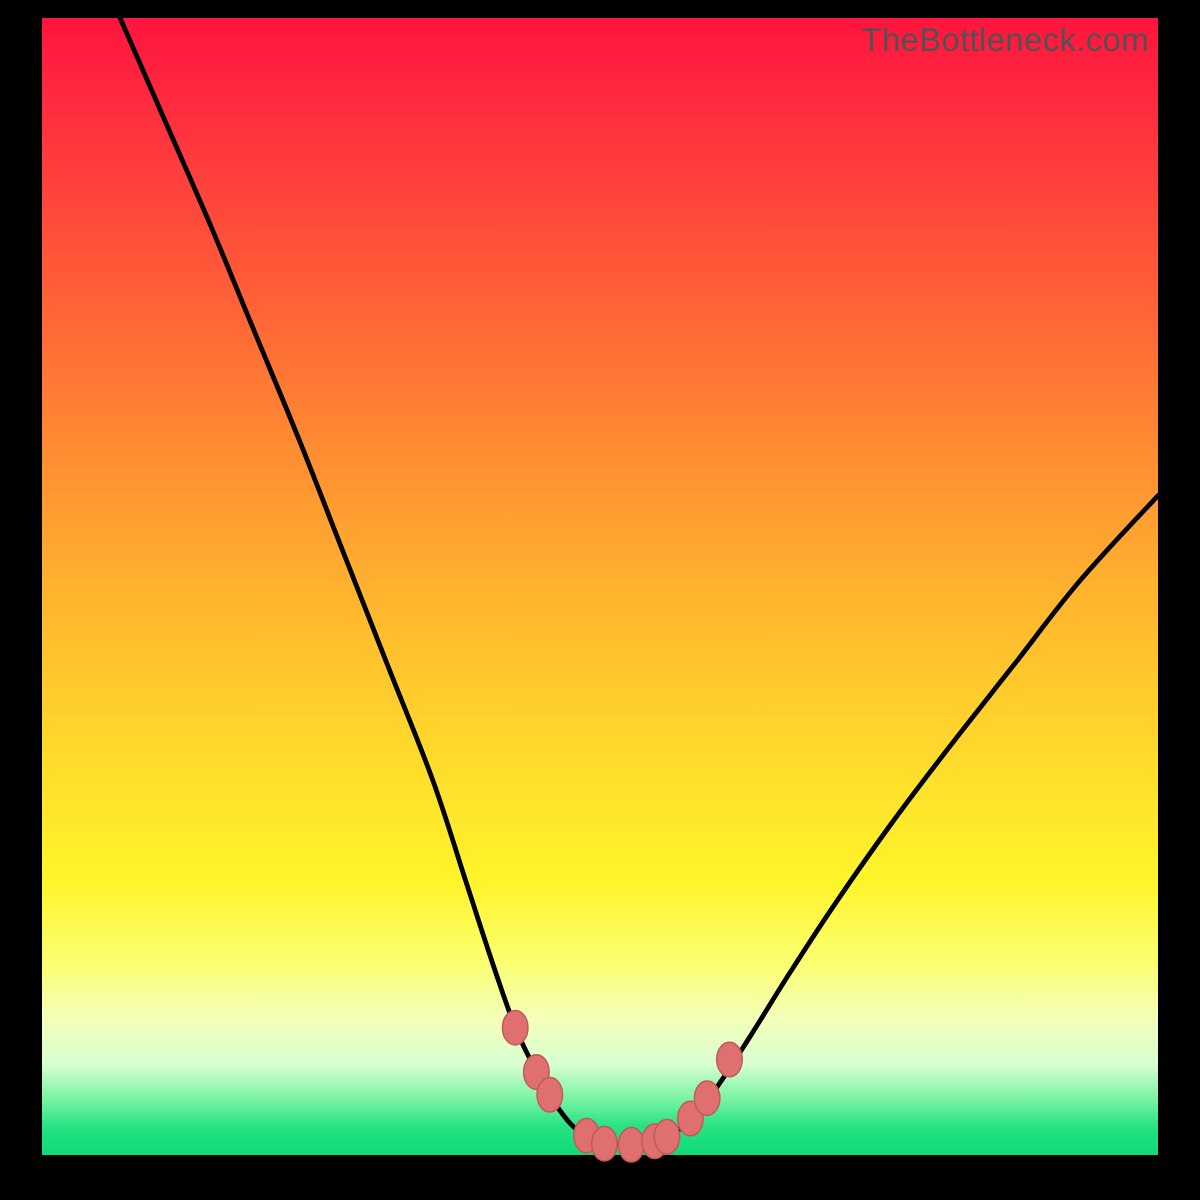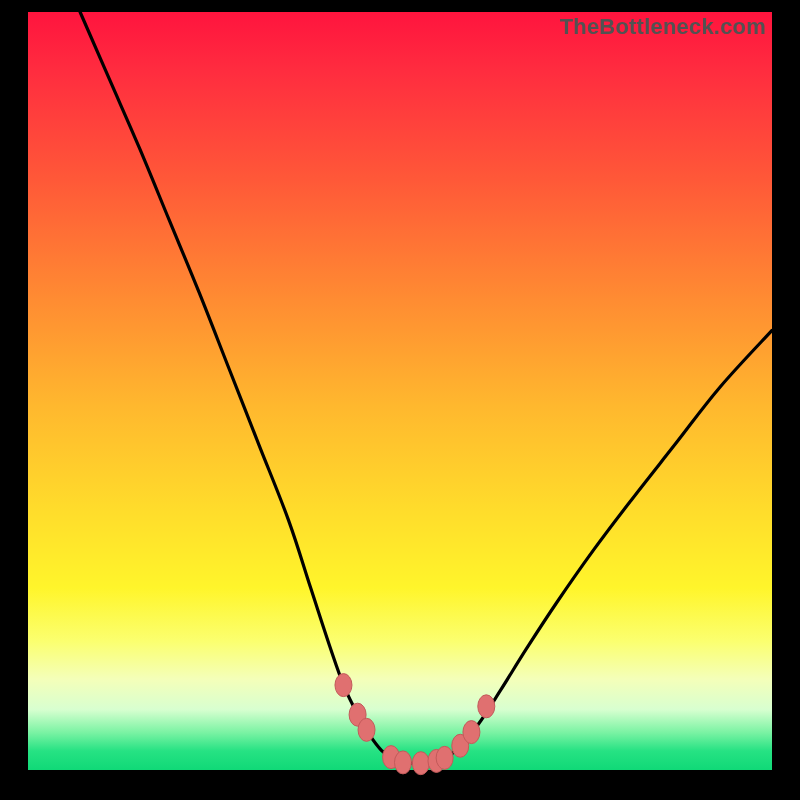"TheBottleneck.com" .watermark { font-weight: 700 -> 400 }
